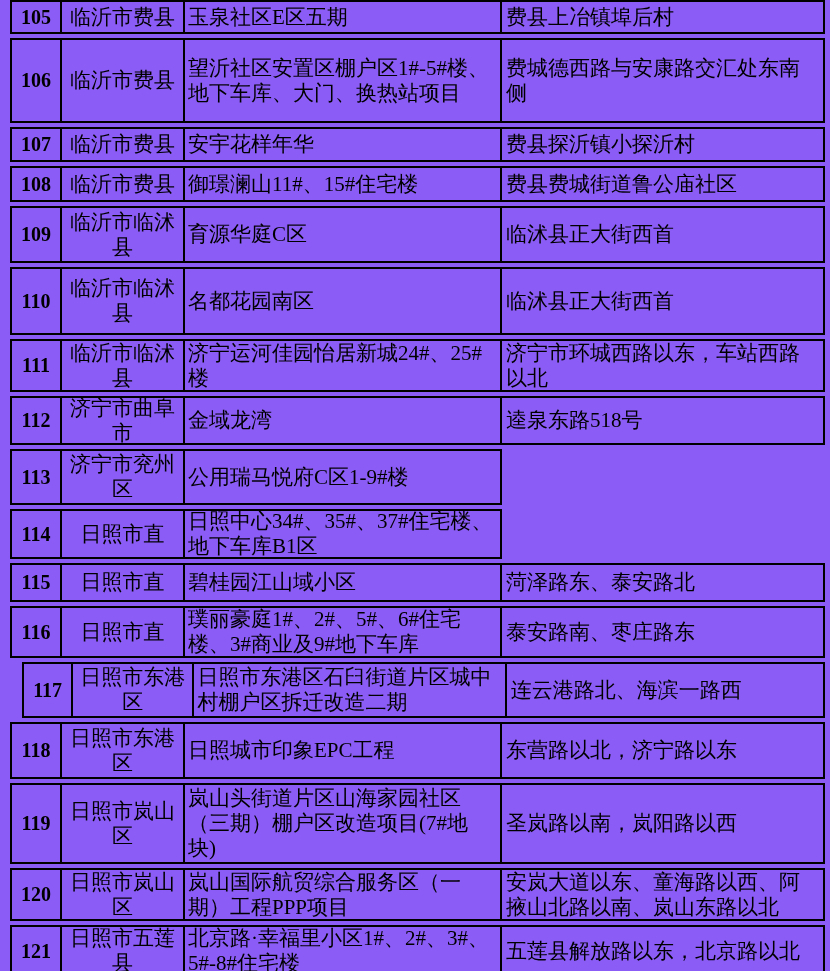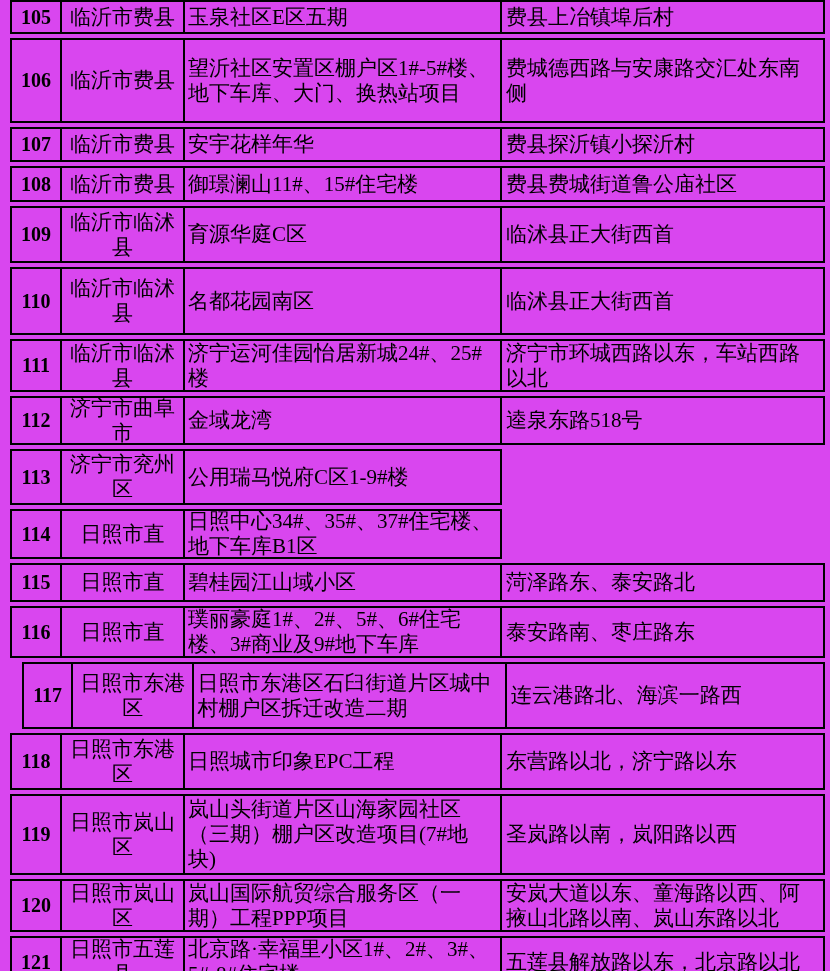"105" .page { background: #d946ef -> #8b5cf6 }
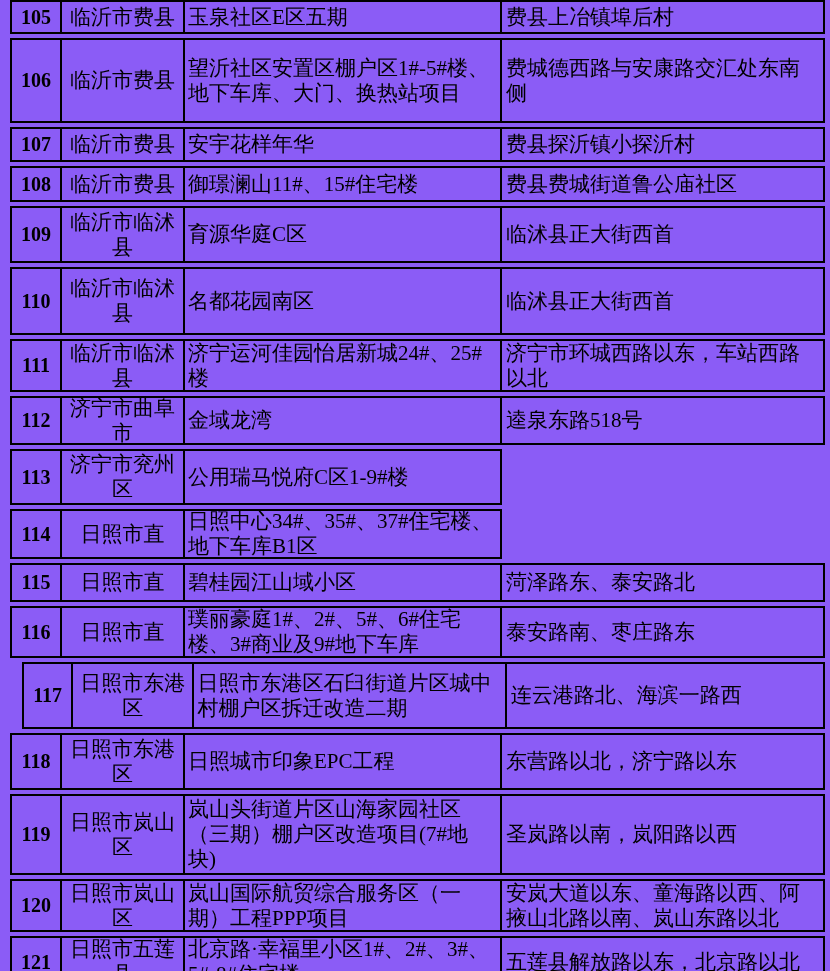"117" div.row { height: 67px -> 56px }
